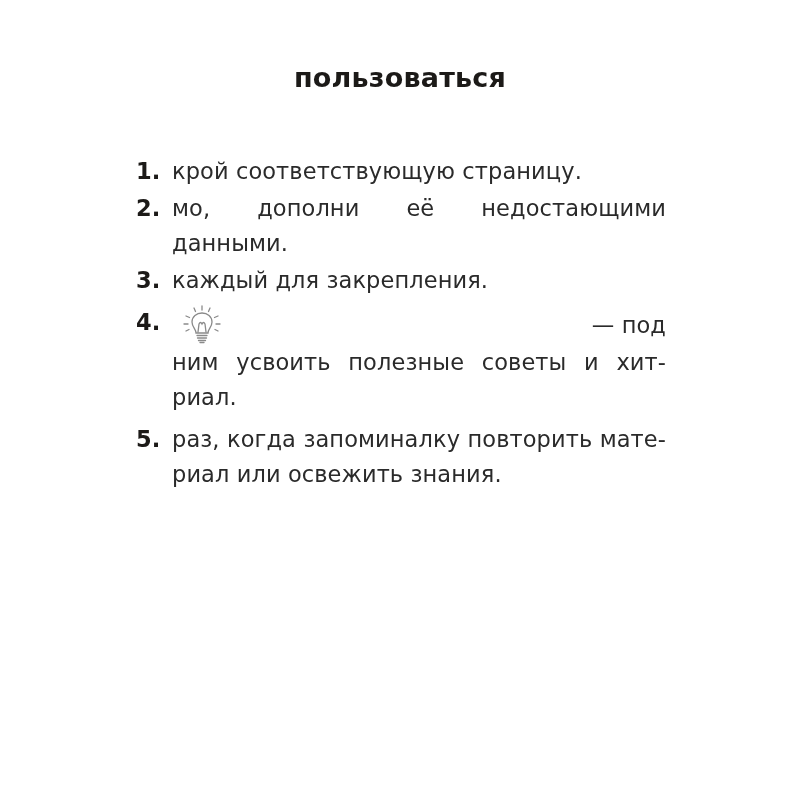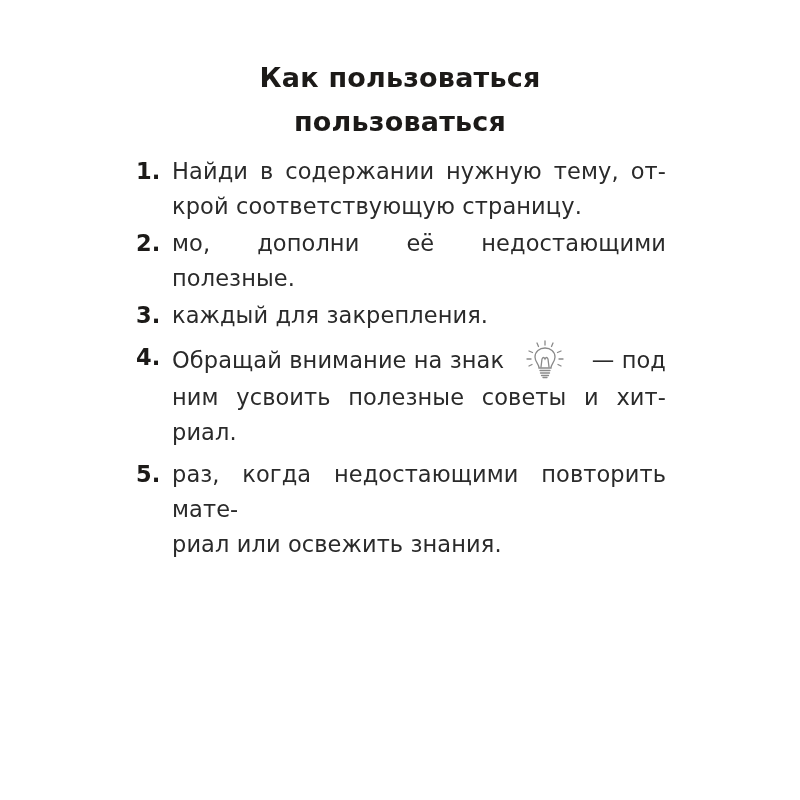"Как пользоваться" span.line { html: <span>Как пользоваться</span> -> none }
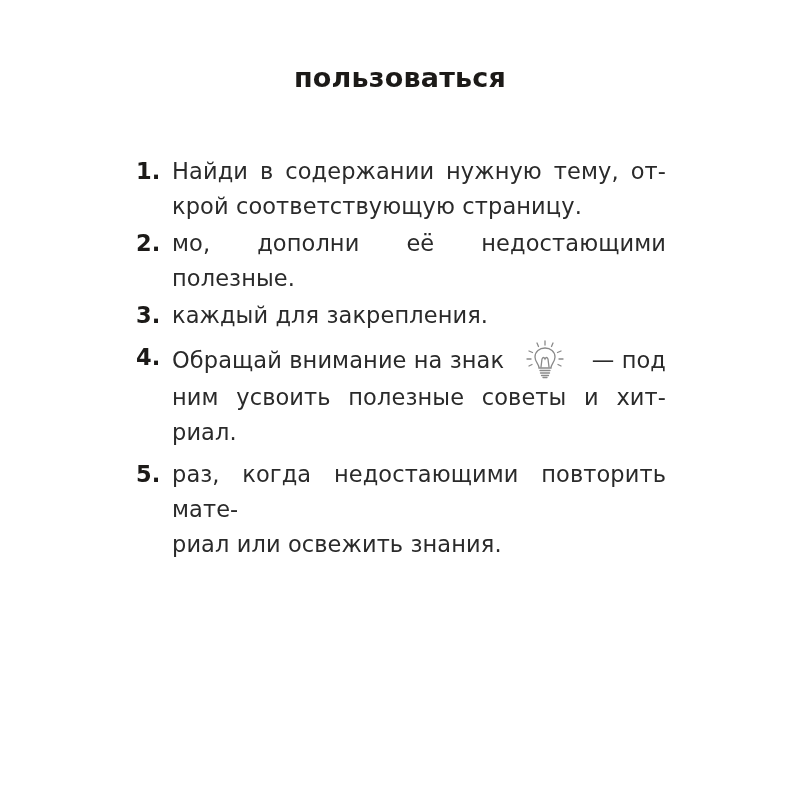"Найди в содержании нужную тему," span.line { html: <span>Найди в содержании нужную тему, от-</span> -> none }
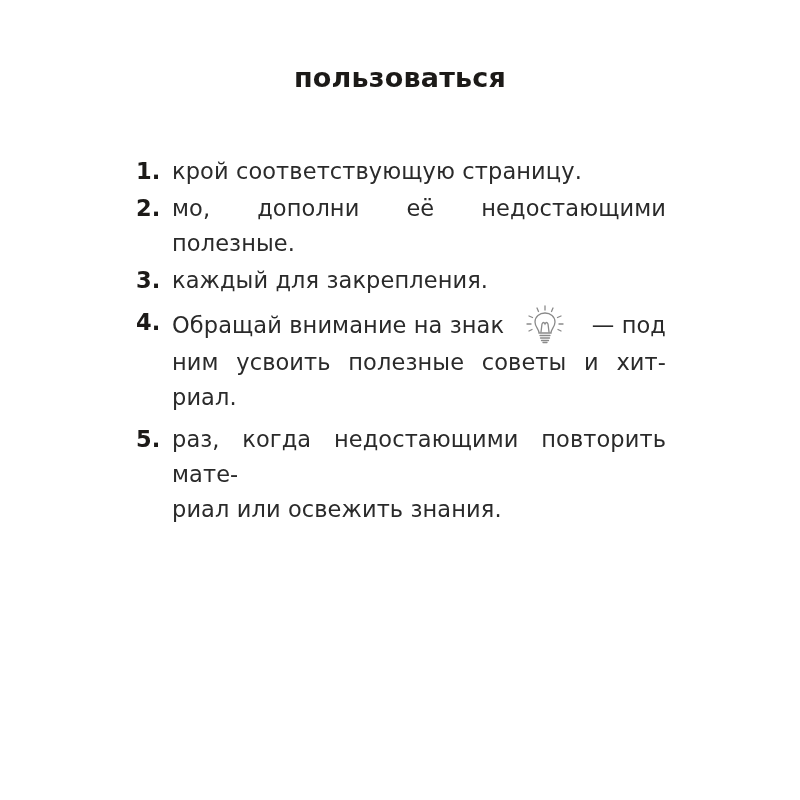"мо, дополни её недостающими полезные." span.line { text: полезные -> данными }
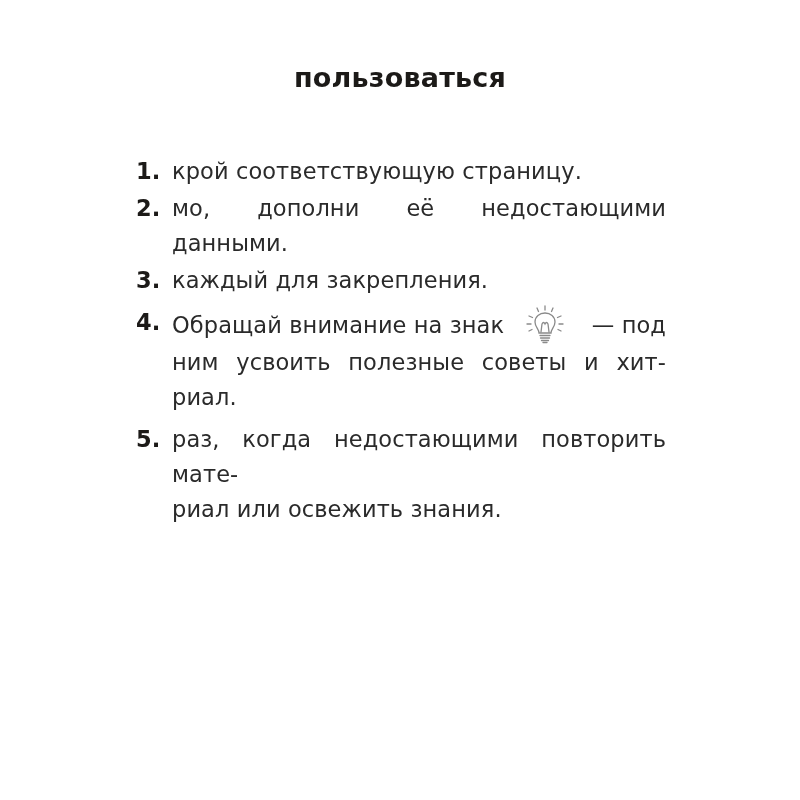"Обращай внимание на знак" span { html: <span>Обращай внимание на знак</span> -> none }
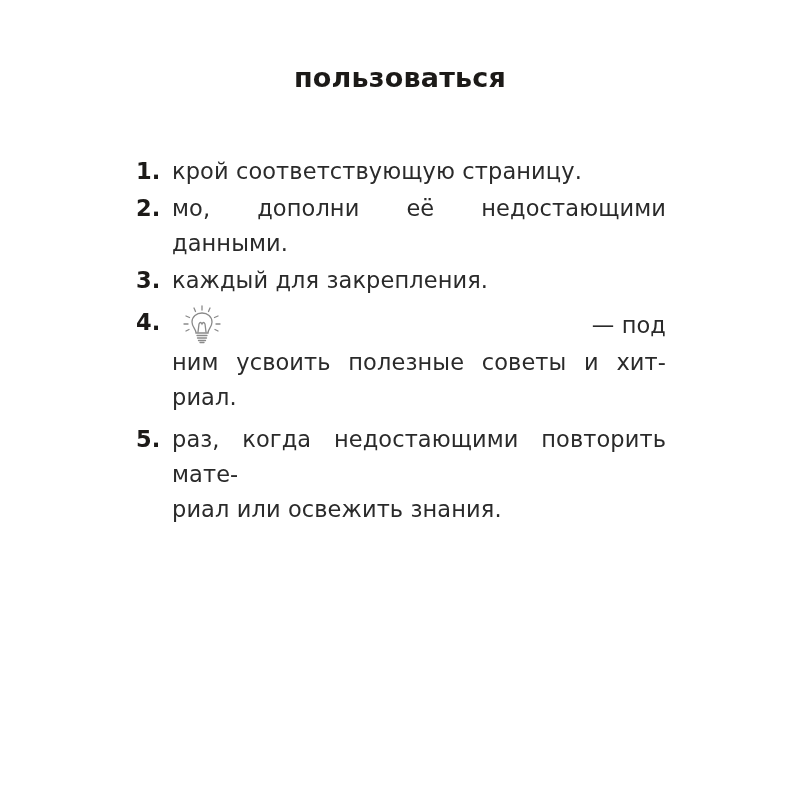"раз, когда недостающими повторить мате-" span.line { text: недостающими -> запоминалку }
